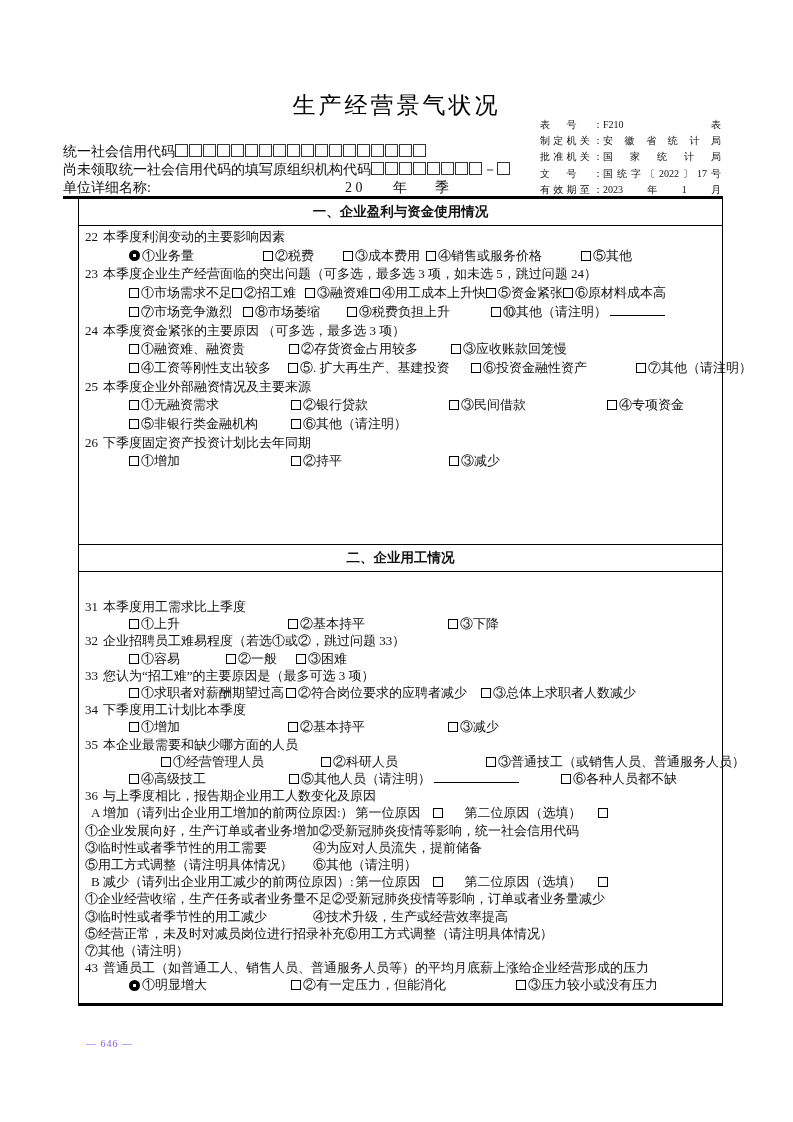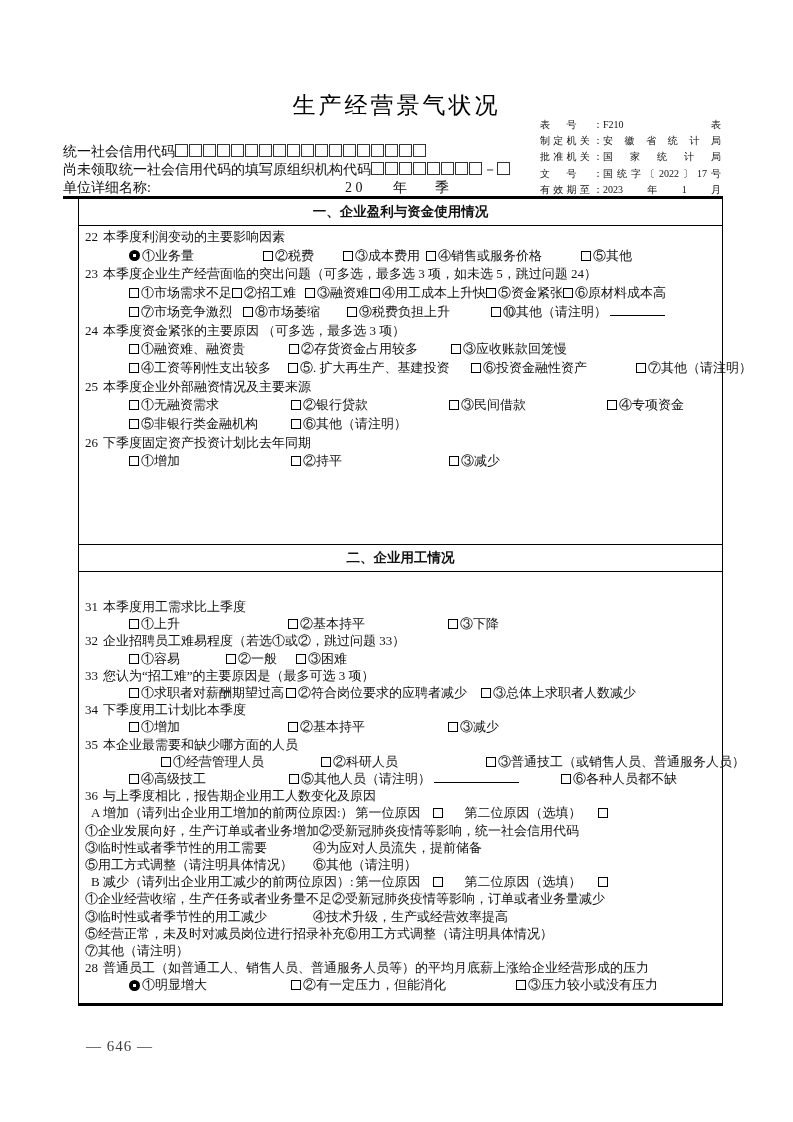"28" span.q-no { text: 28 -> 43 }
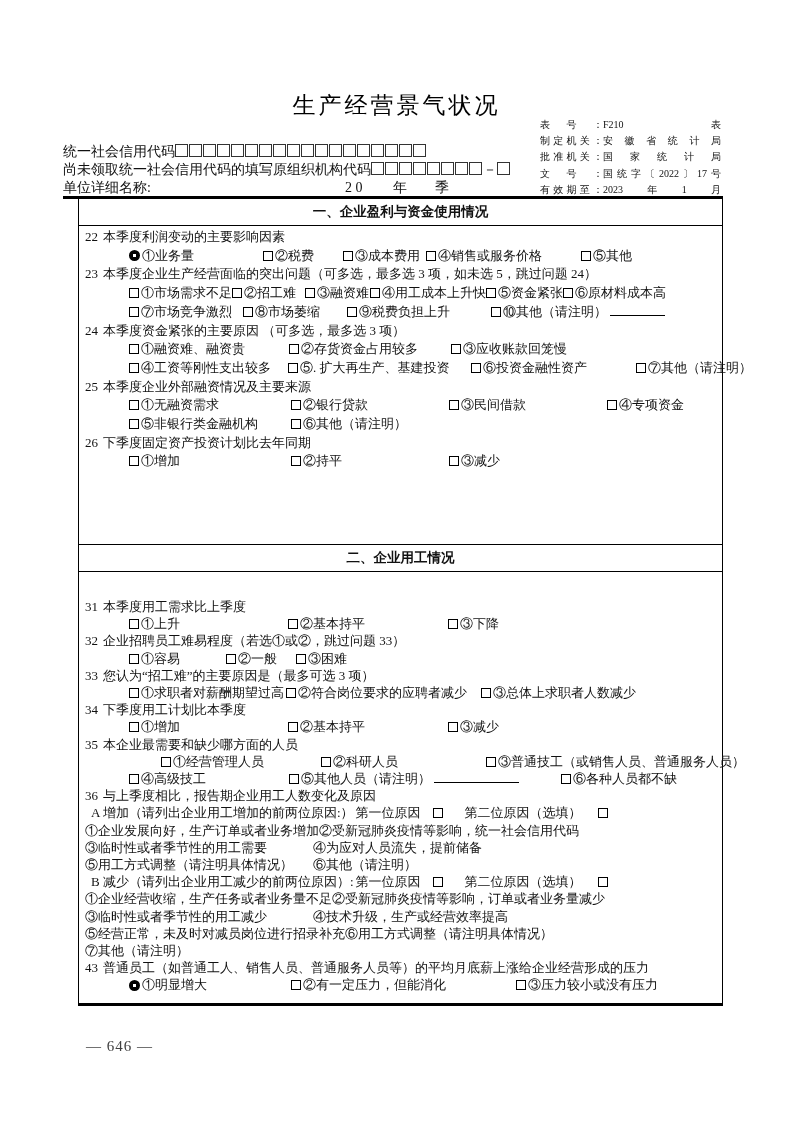"— 646 —" .footer { color: #404040 -> #8b5cf6; font-size: 15px -> 10px }
